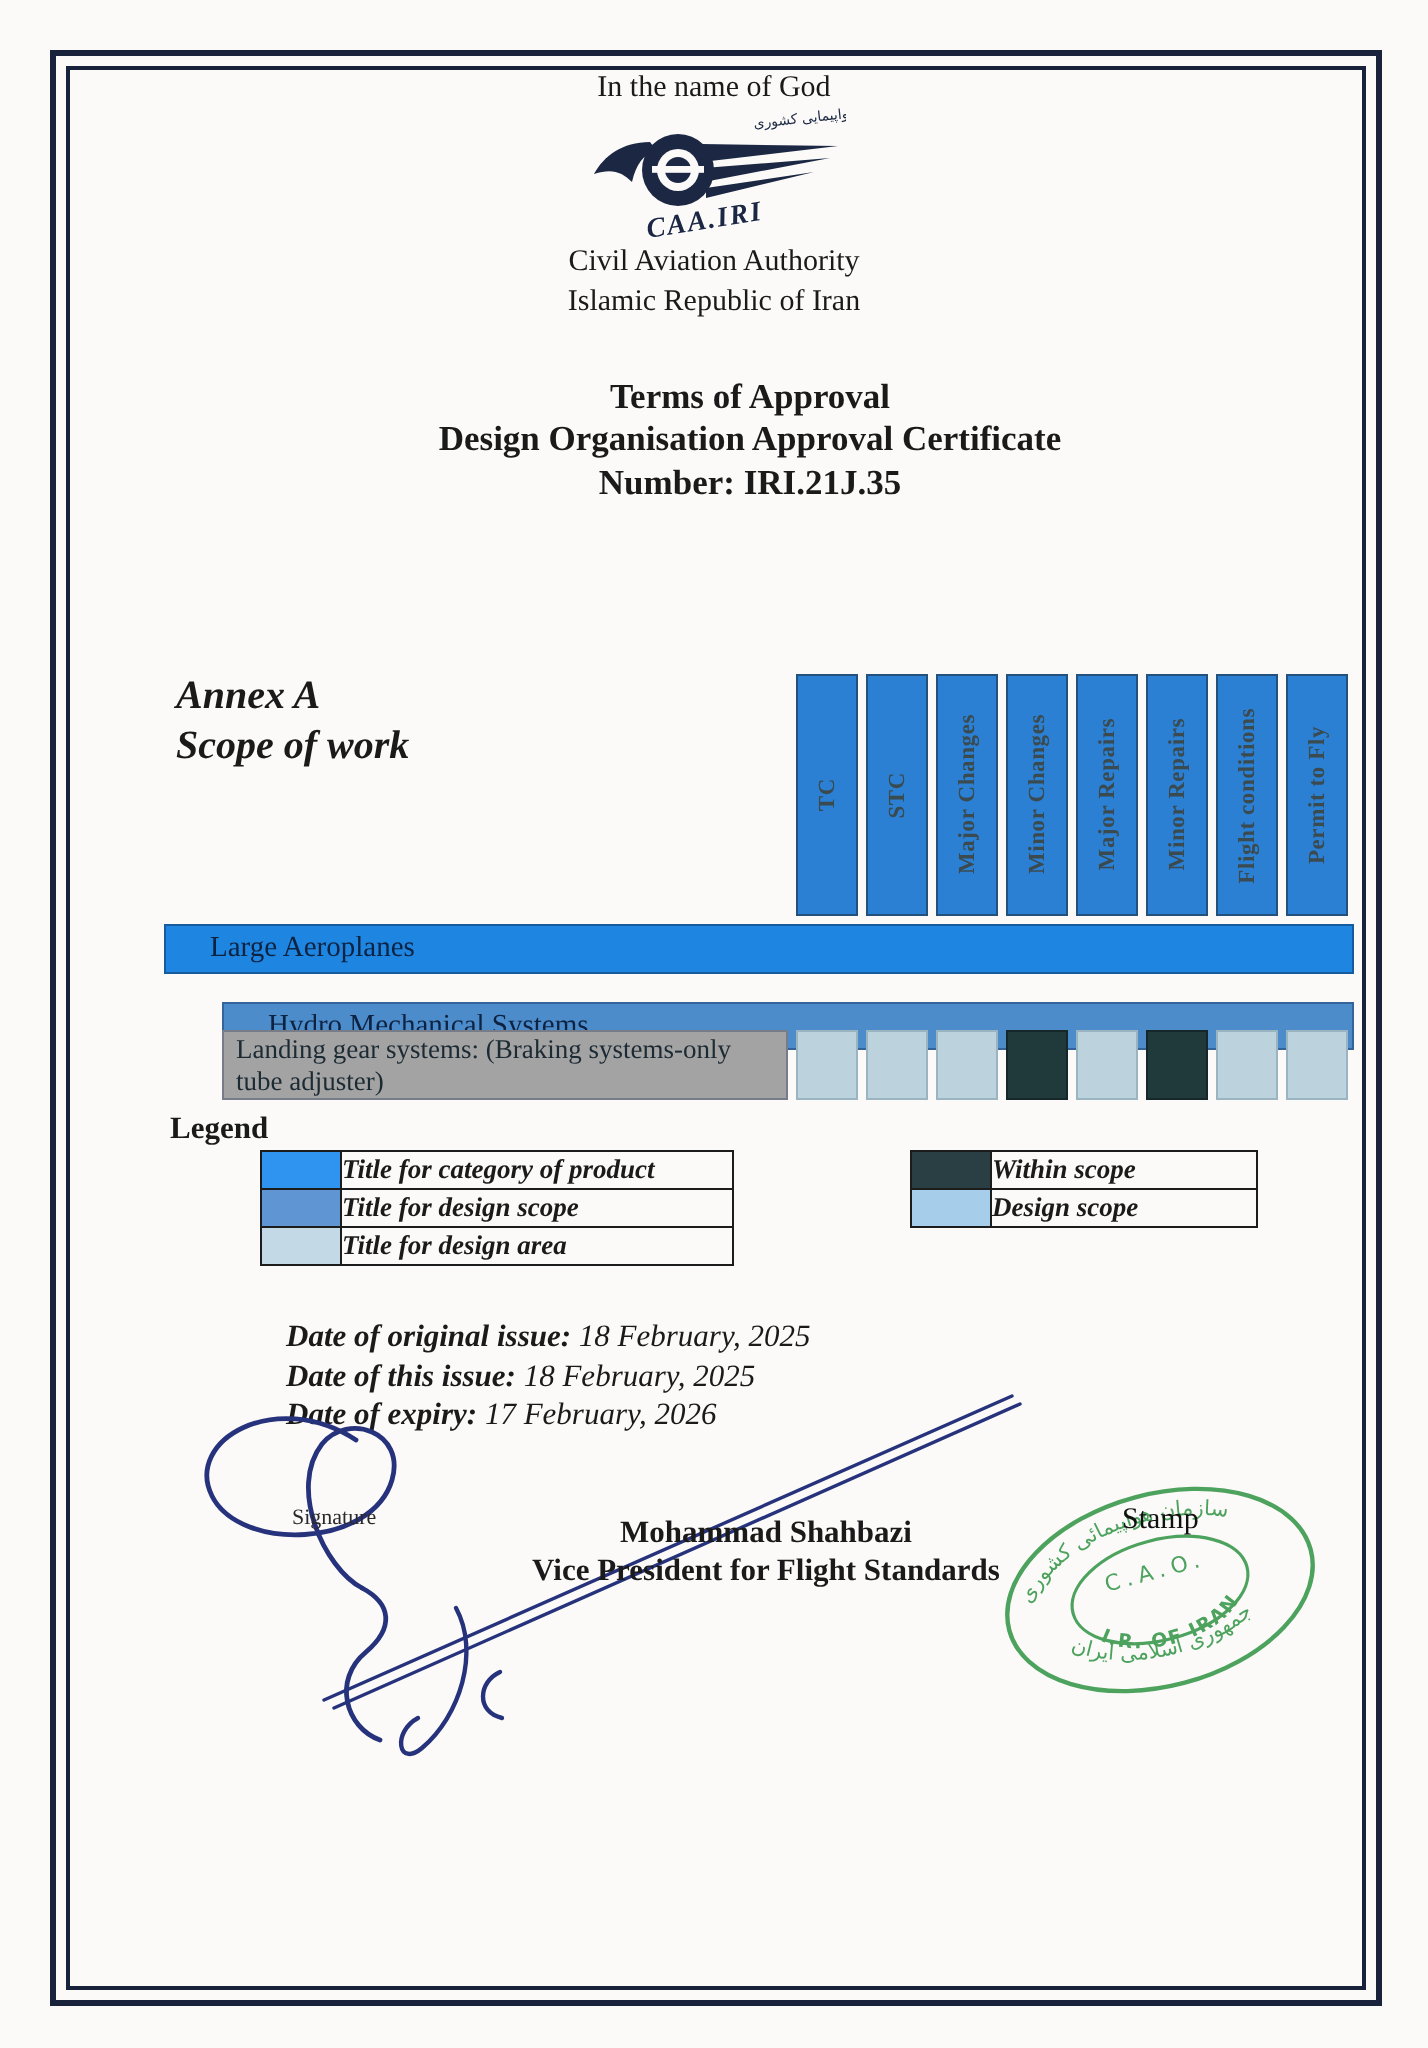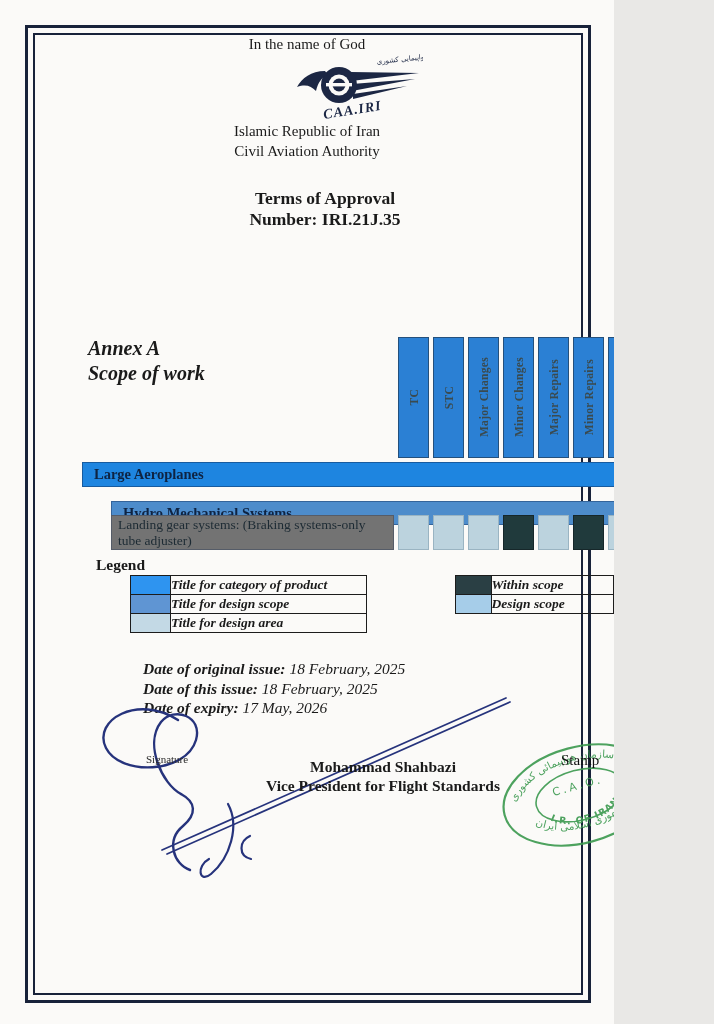"In the name of God" .page { width: 614px -> 714px }
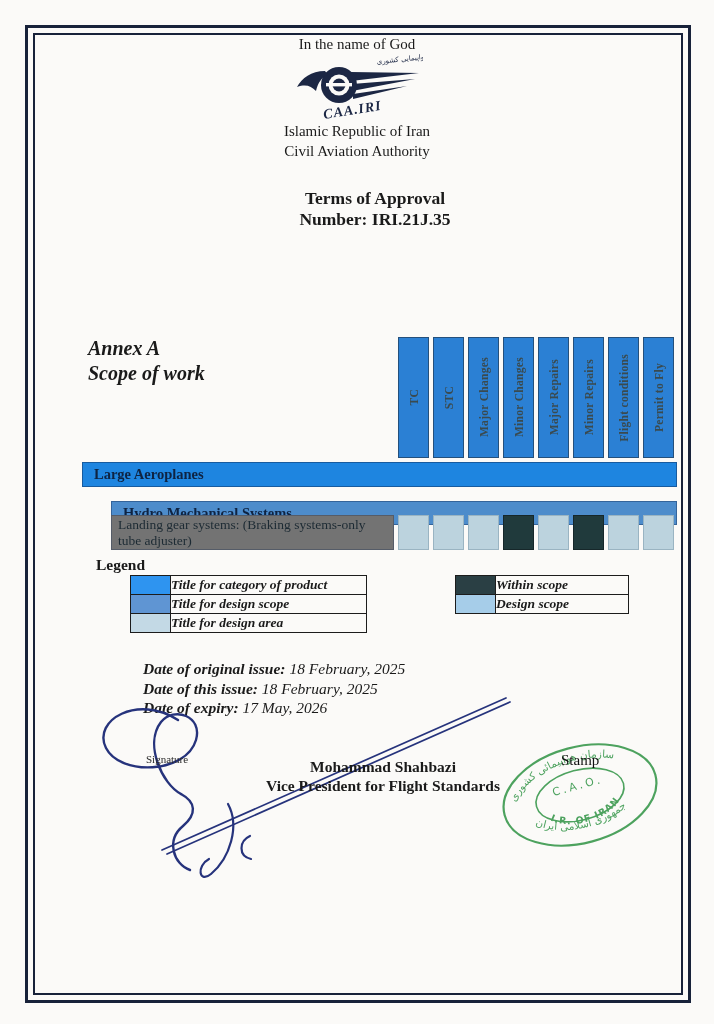"Islamic Republic of Iran" div { order: before "Civil Aviation Authority" -> after "Civil Aviation Authority" }
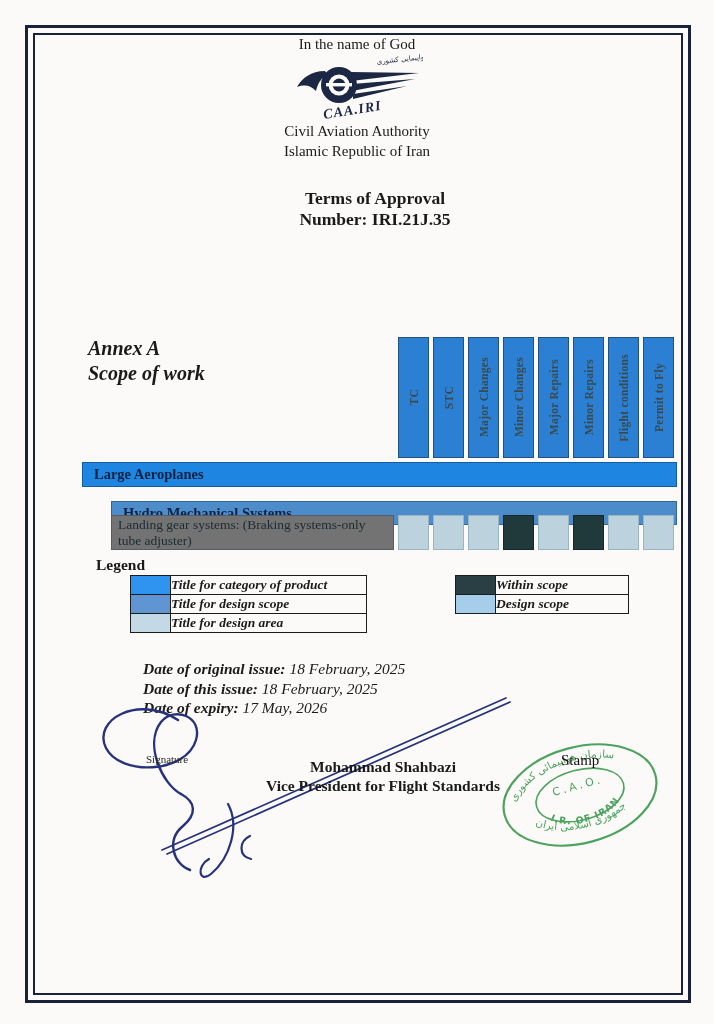"Design Organisation Approval Certificate" div { html: none -> <div>Design Organisation Approval Certificate</div> }
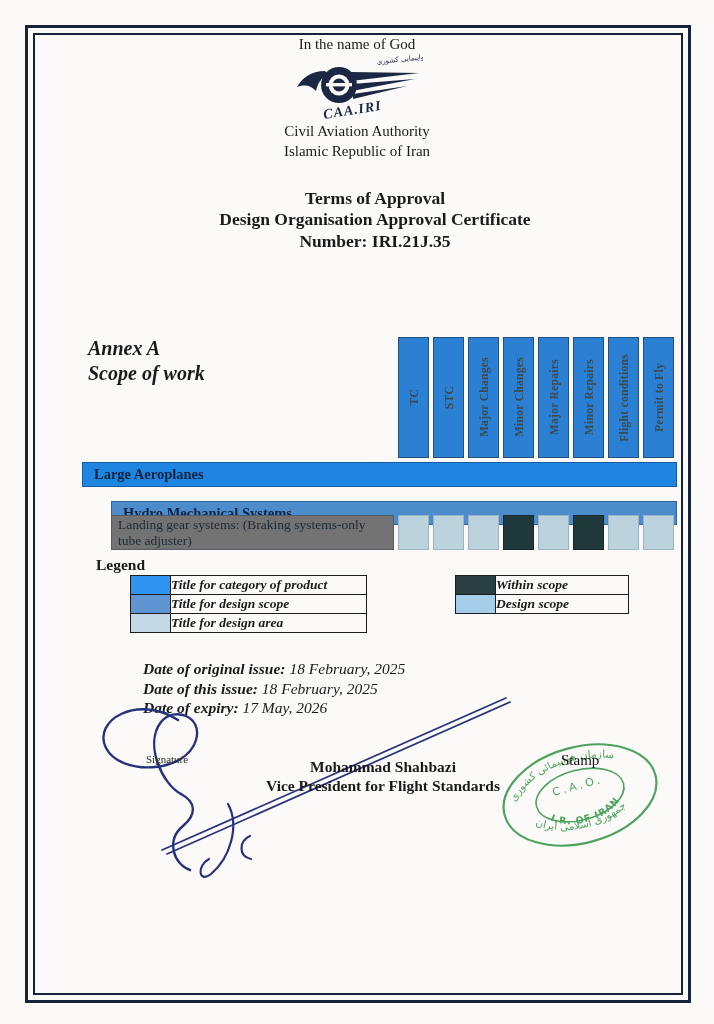"Large Aeroplanes" .row-cat .rlabel,.row-scope .rlabel { font-weight: bold -> normal; padding-left: 11px -> 22px }
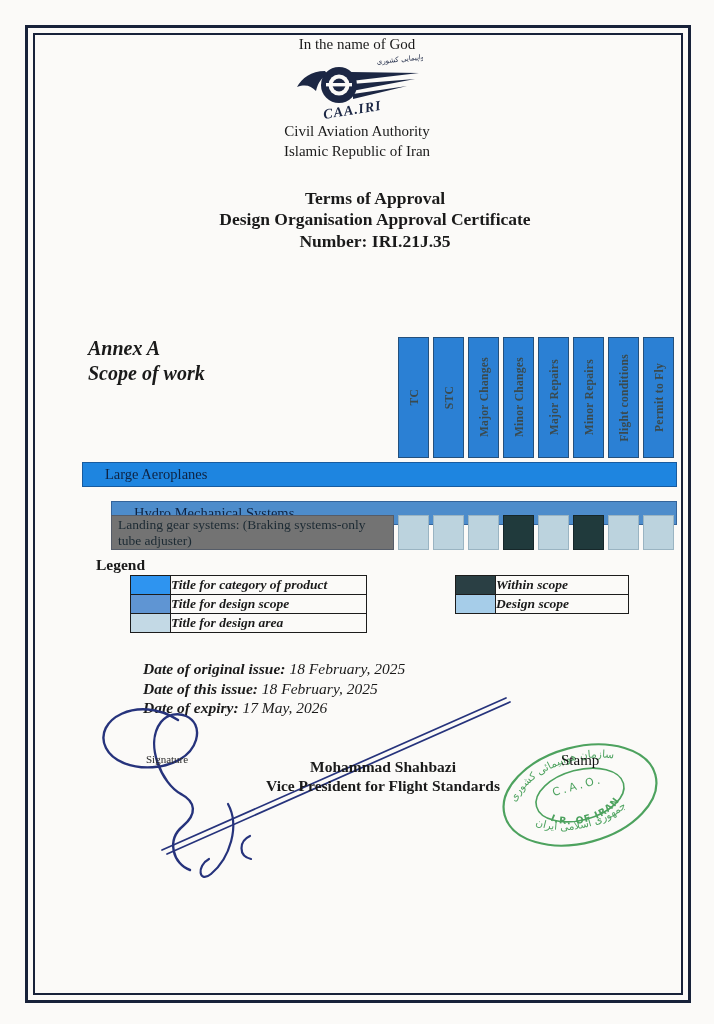"Landing gear systems: (Braking" div.row-area-text { background: #737373 -> #a3a3a3 }
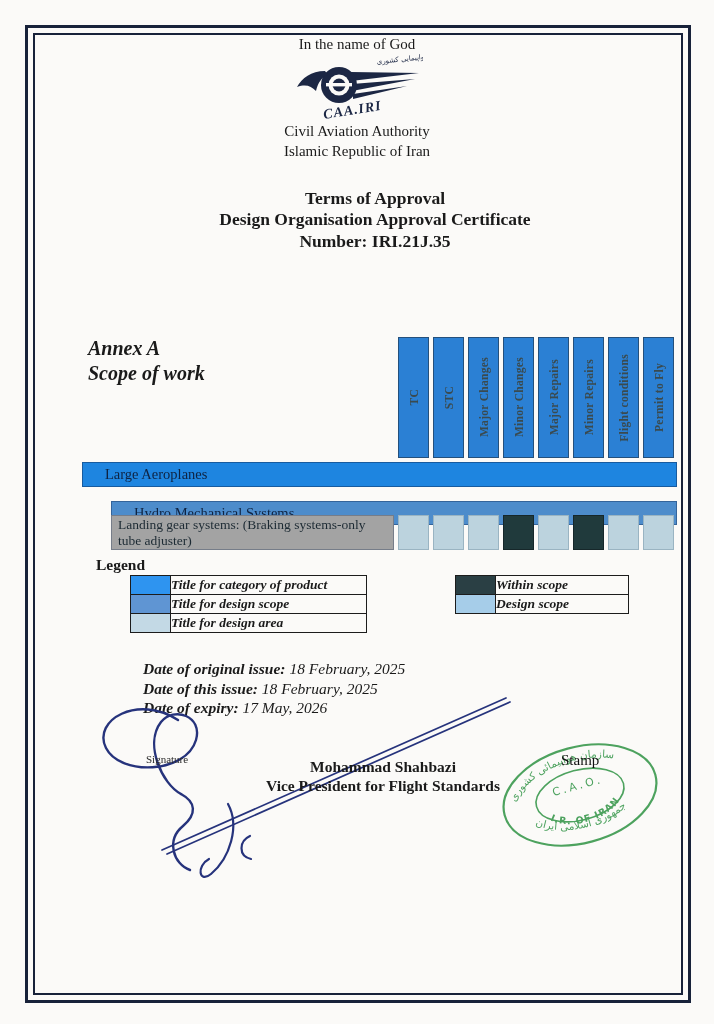"Legend" .legend-head { margin-left: 11px -> none }
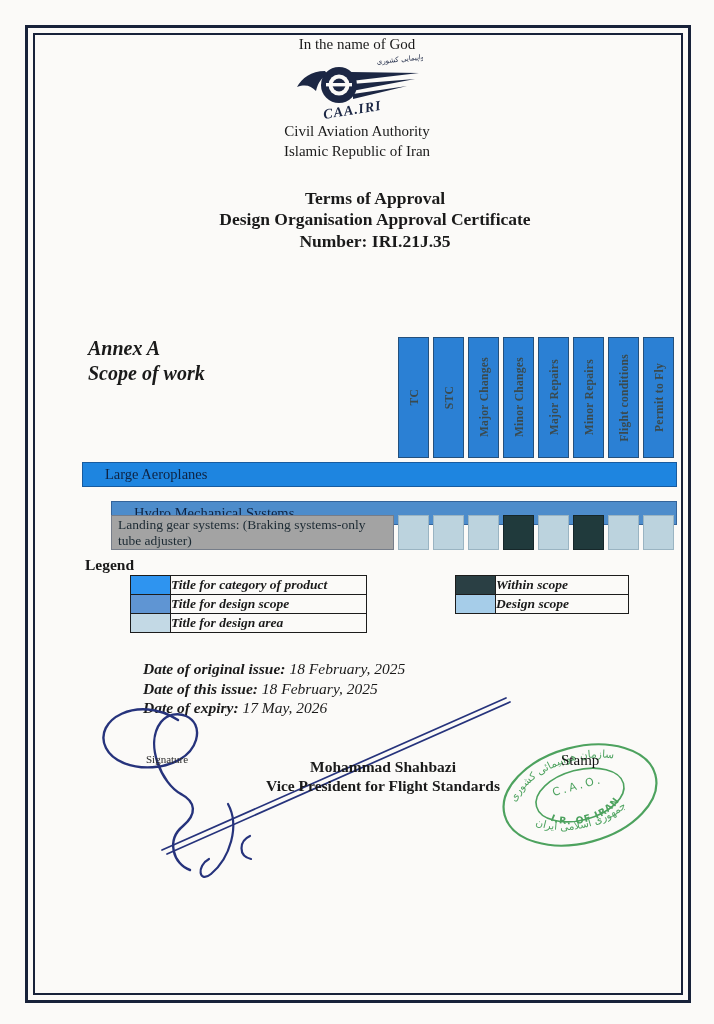"17 May, 2026" span { text: May -> February }
